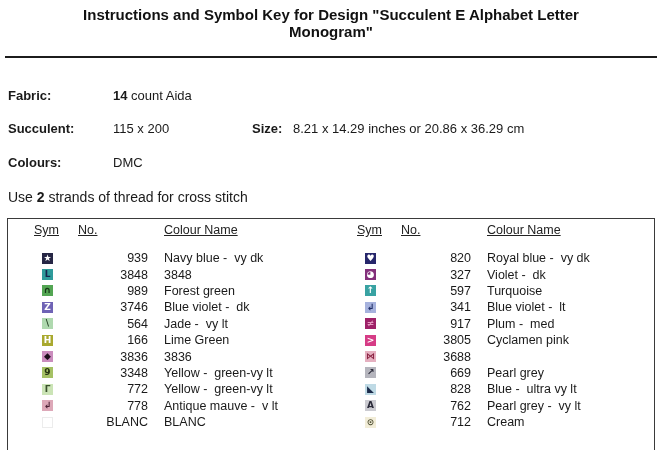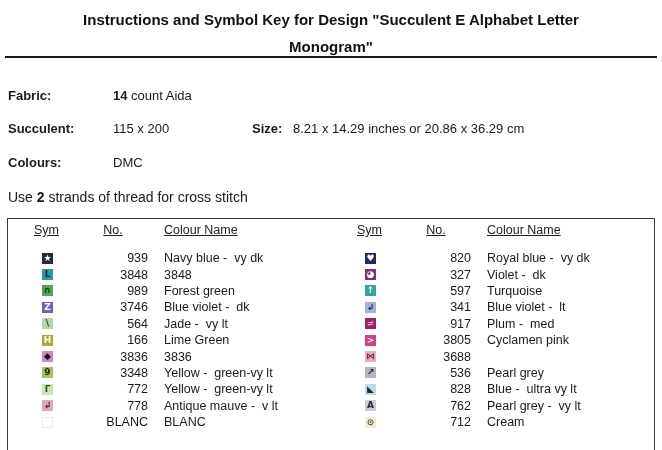"Instructions and Symbol Key for" .title { line-height: 27px -> 17px }
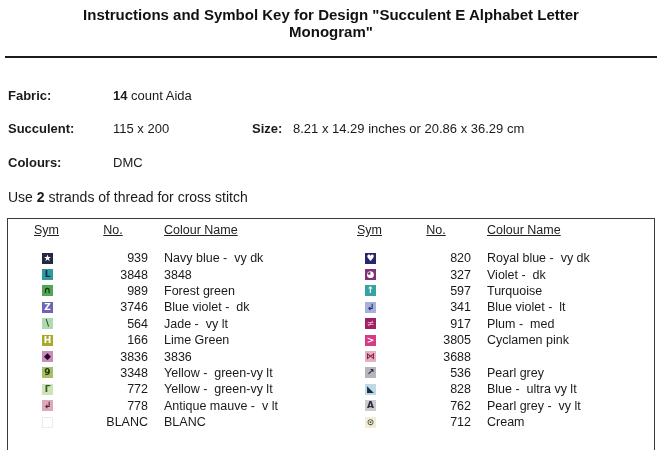"No." .khead .h-no { text-align: center -> left }
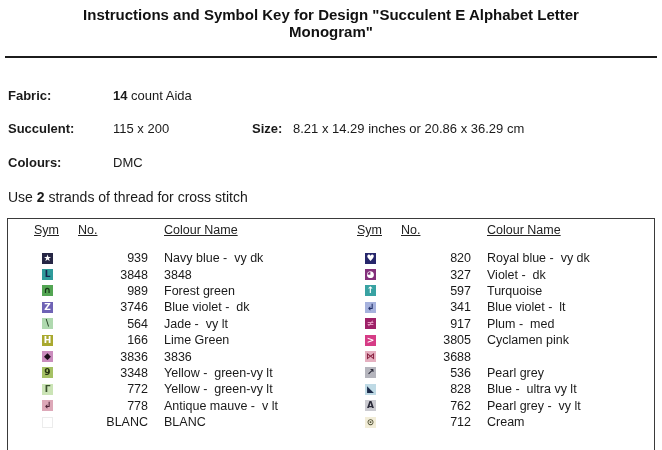"536" div.no-cell { text: 536 -> 669 }
